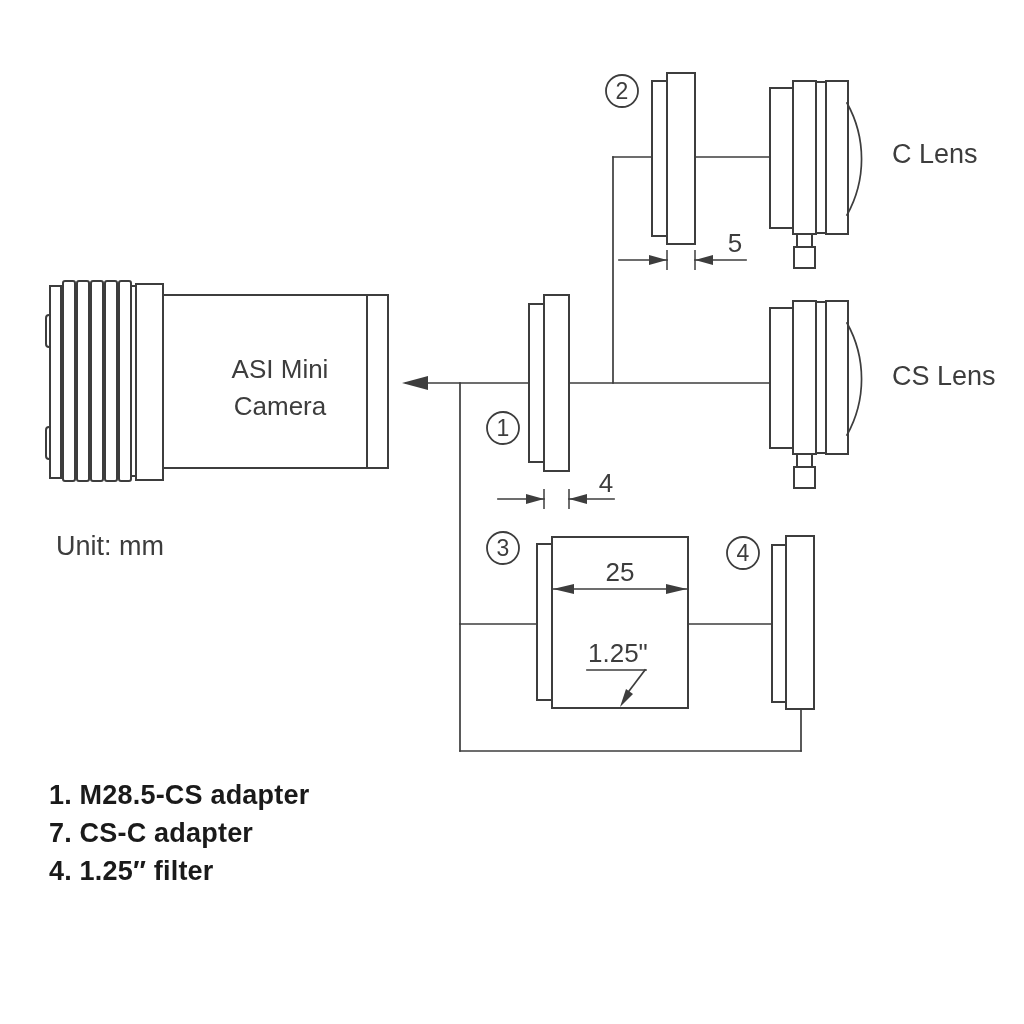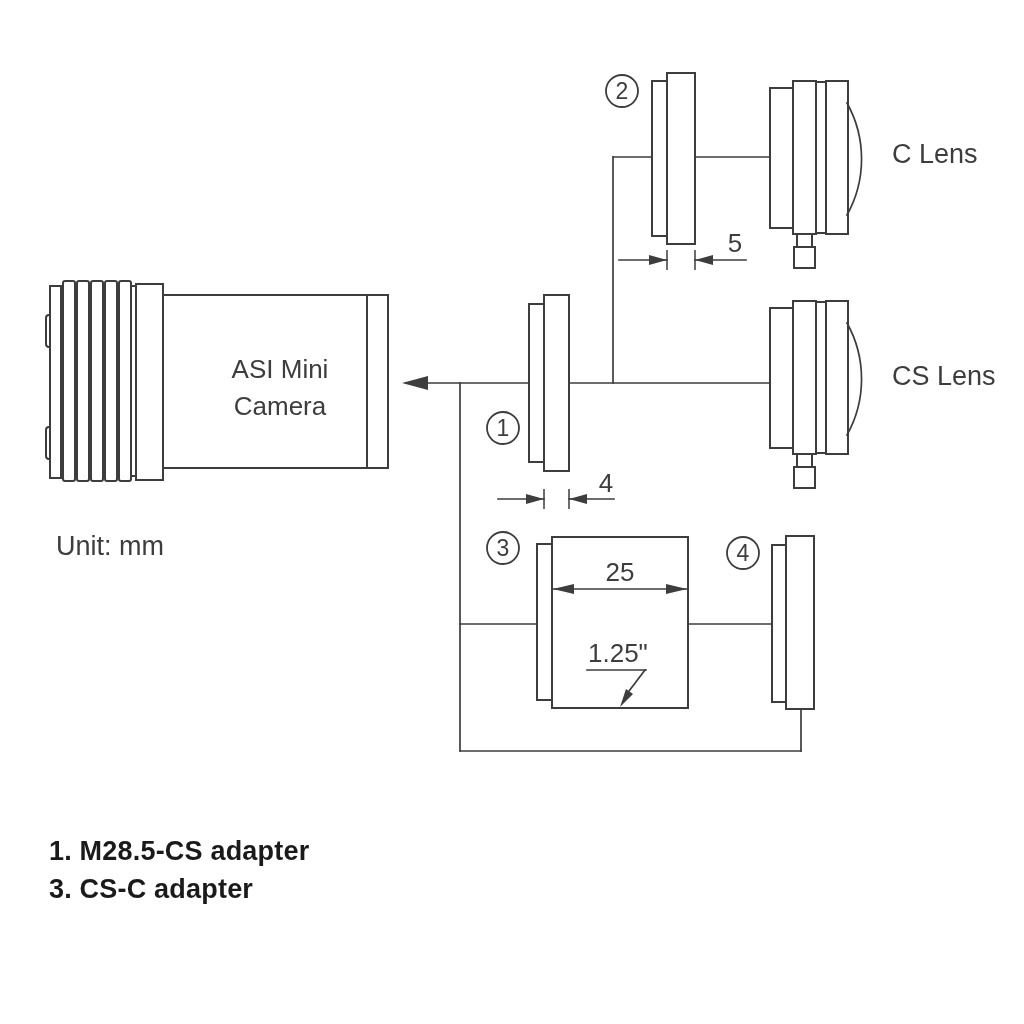"1. M28.5-CS adapter" .legend { top: 832px -> 776px }
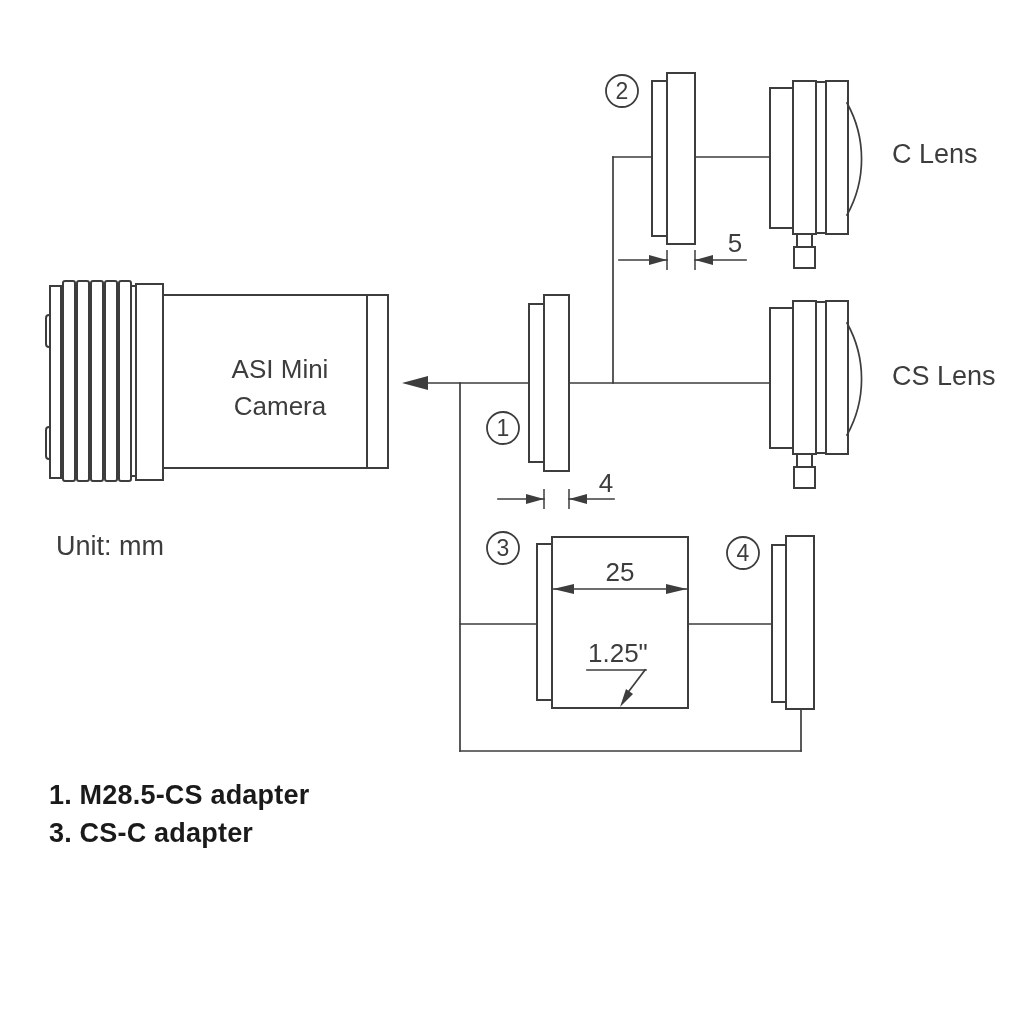"3. CS-C adapter" div { text: 3 -> 7 }
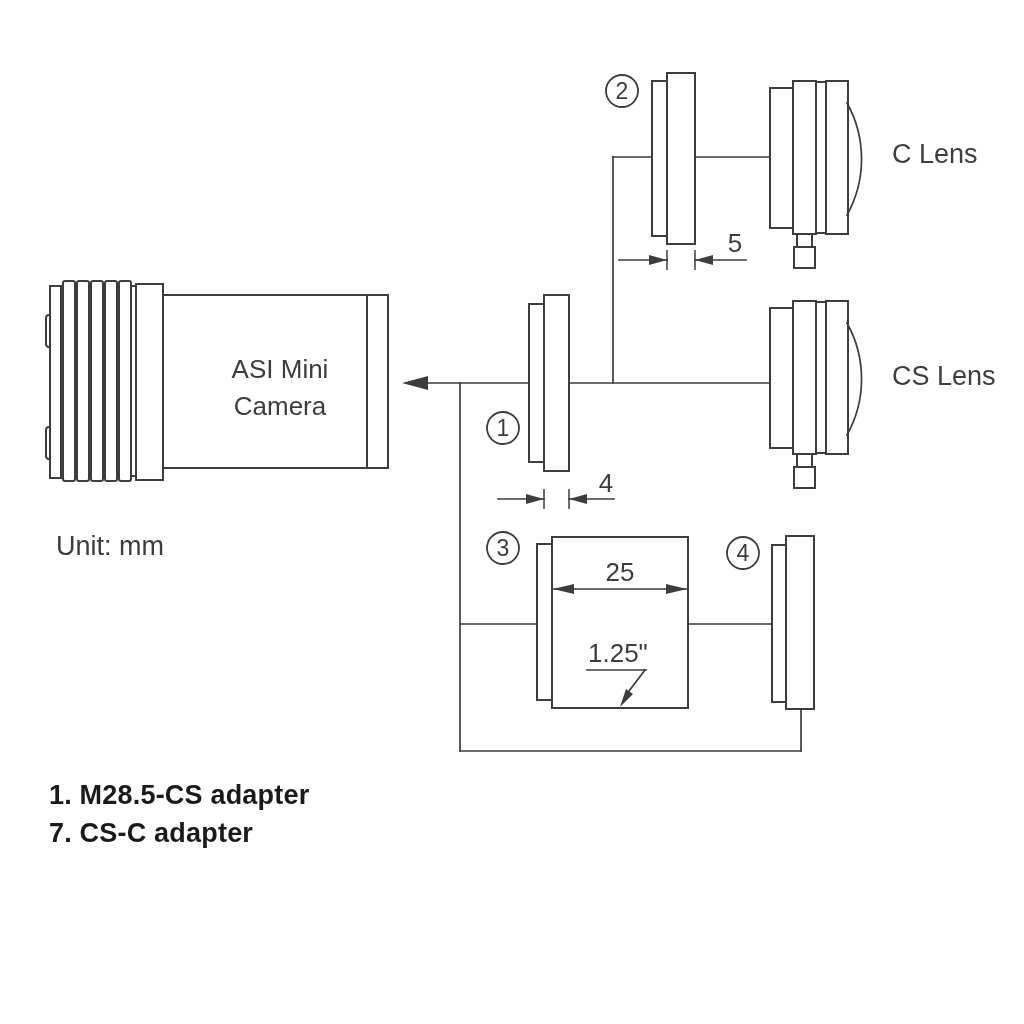"4. 1.25″ filter" div { html: none -> <div>4. 1.25″ filter</div> }
